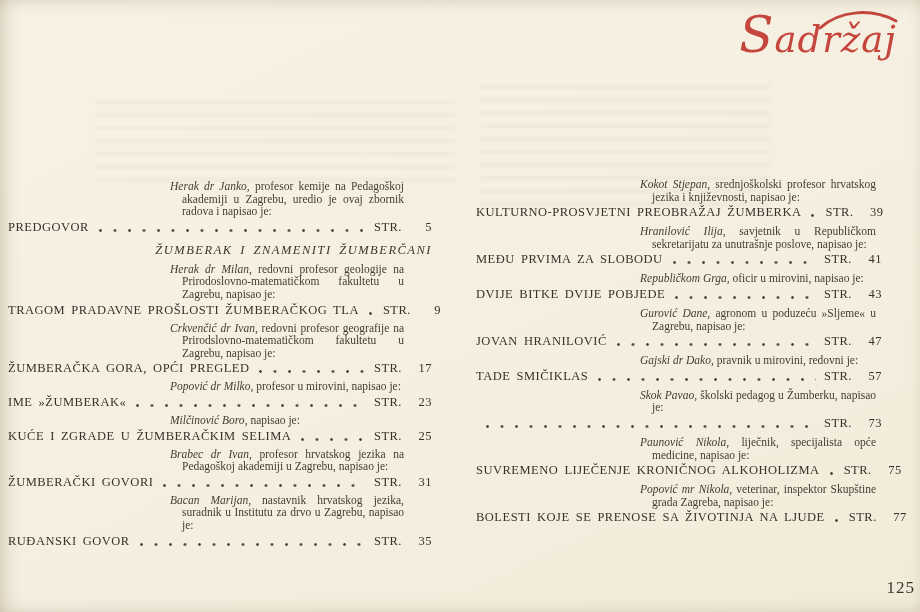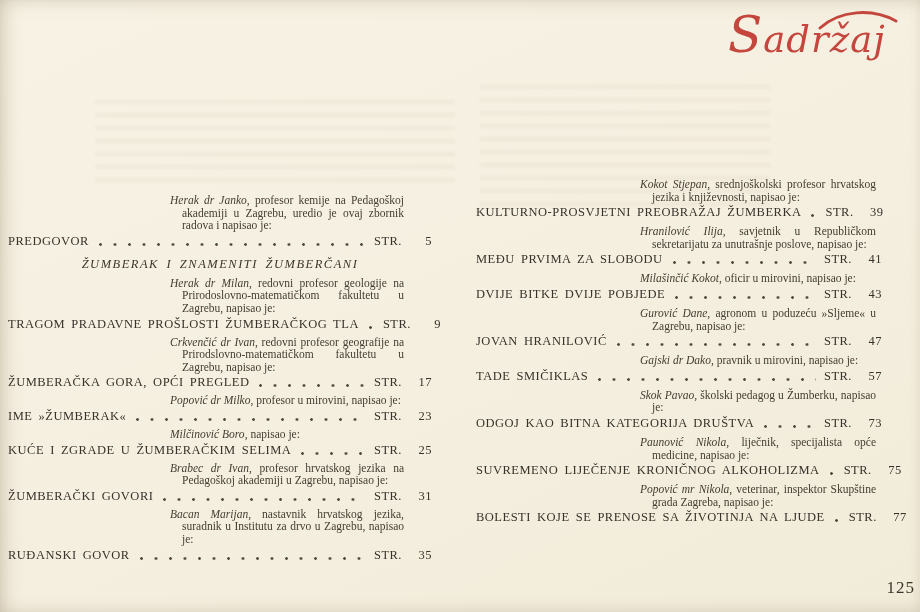"Sadržaj" .script-word { text-align: left -> center }
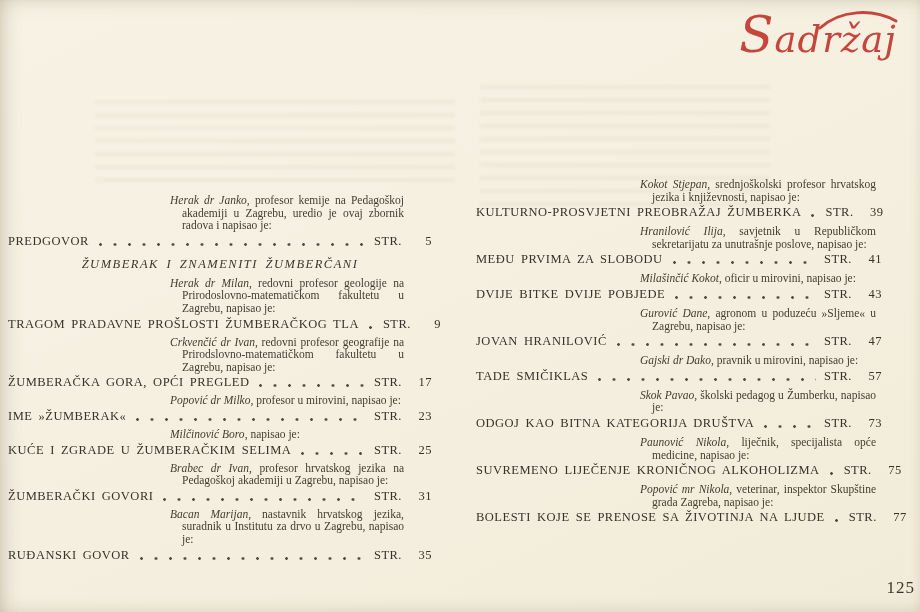"Herak dr Janko, profesor kemije" .col-left { top: 192px -> 178px }
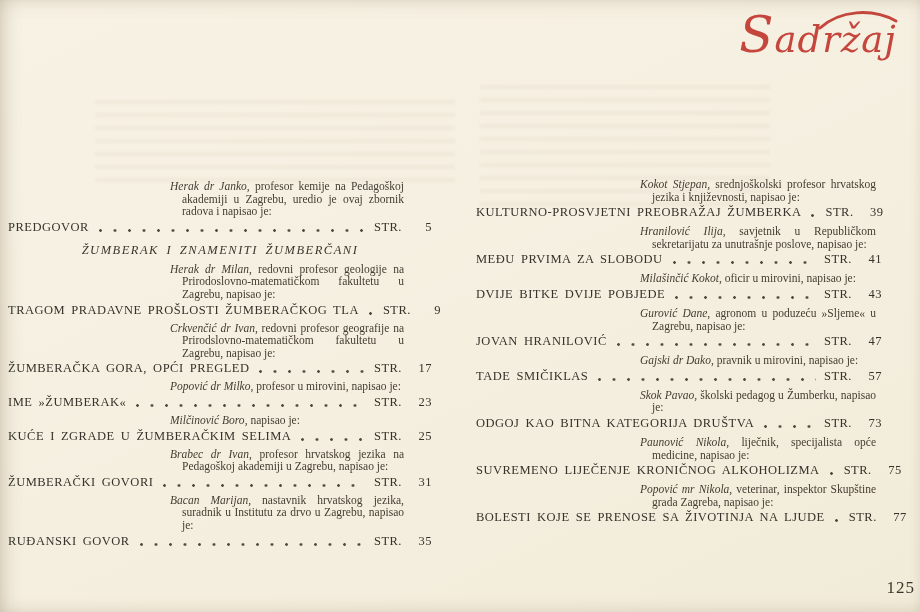"ŽUMBERAK I ZNAMENITI ŽUMBERČANI" .sec-heading { text-align: center -> right }
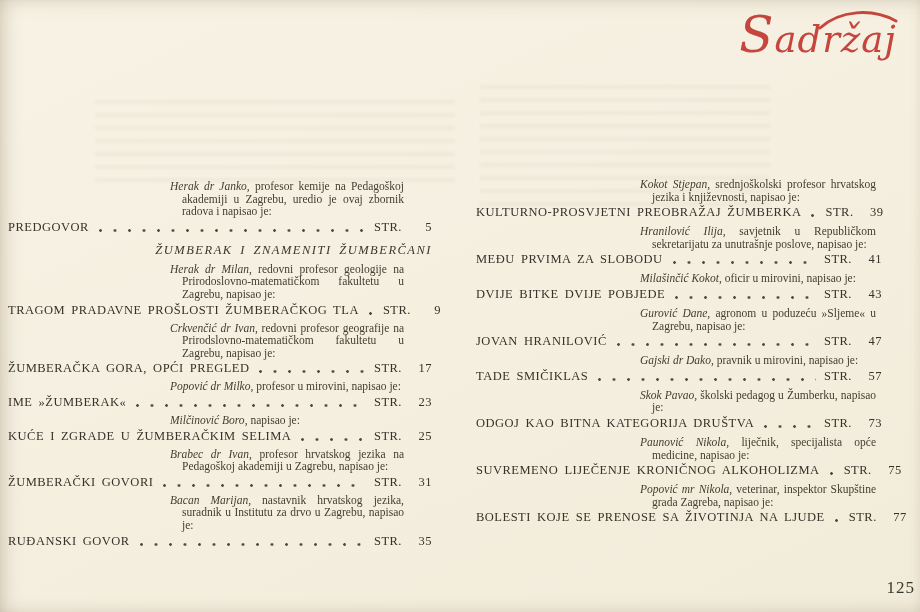"Milašinčić Kokot" span.an { text: Milašinčić Kokot -> Republičkom Grga }
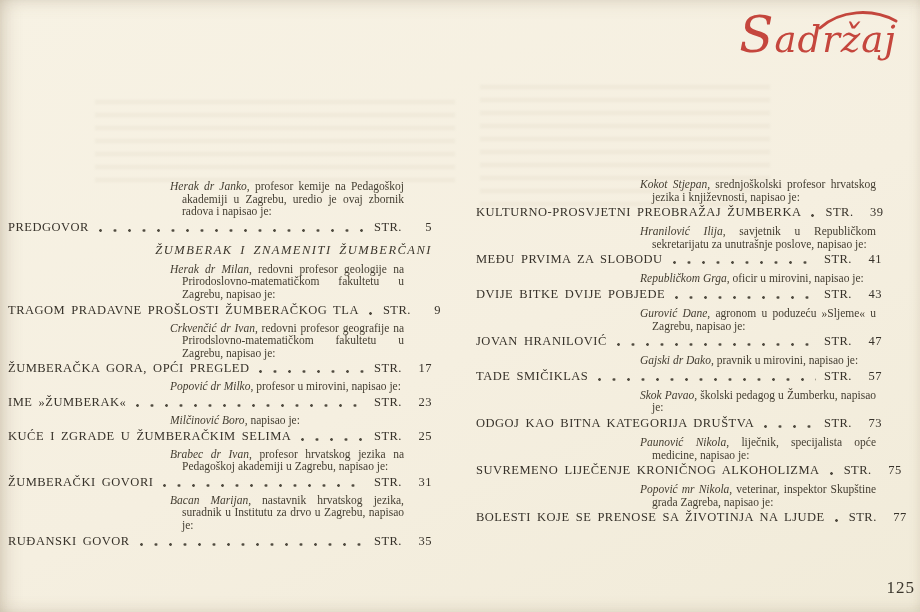", pravnik u mirovini, napisao" span { text: napisao -> redovni }
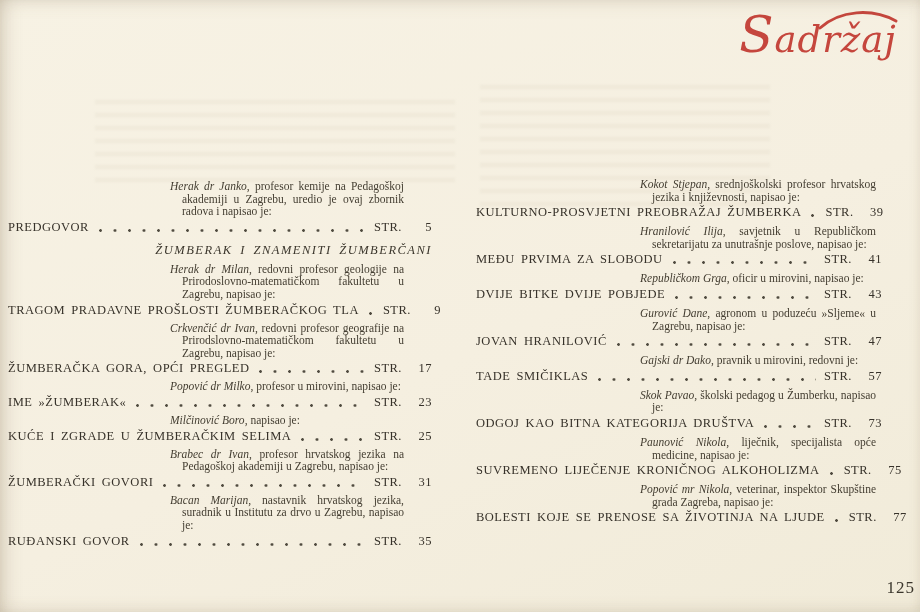"ODGOJ KAO BITNA KATEGORIJA DRUŠTVA" span.ttl { html: <span>ODGOJ KAO BITNA KATEGORIJA DRUŠTVA</span> -> none }
